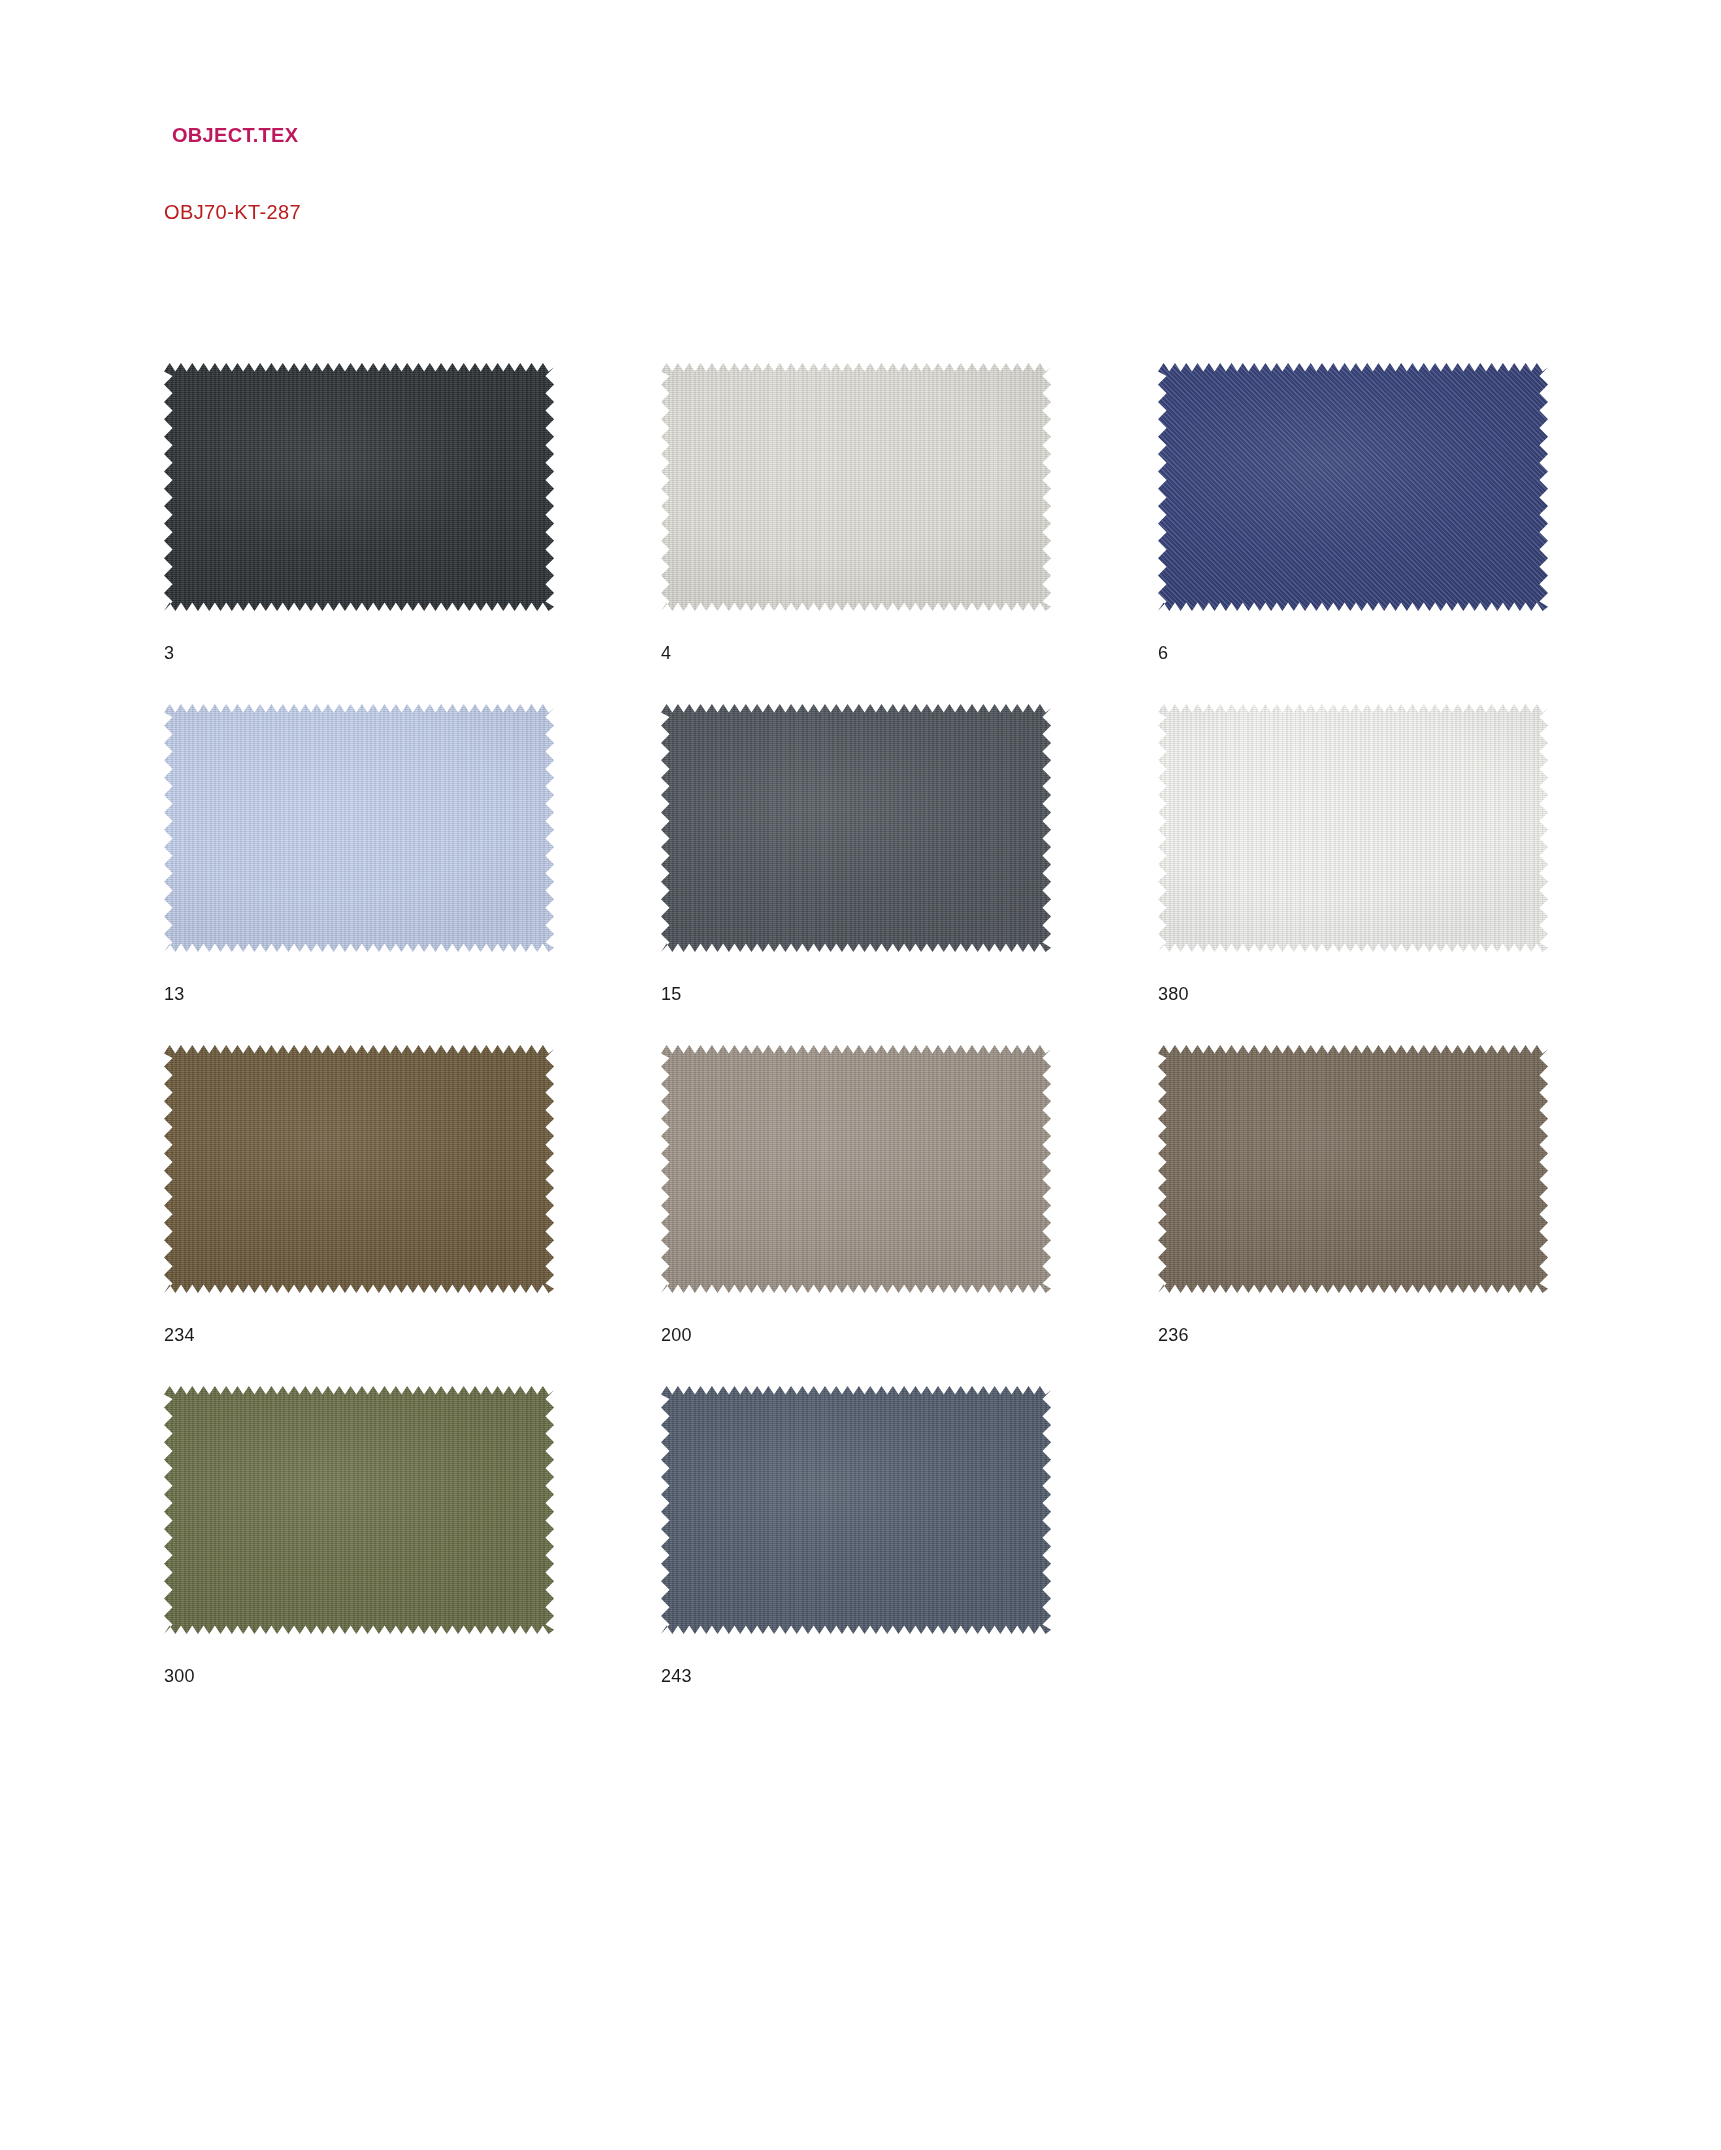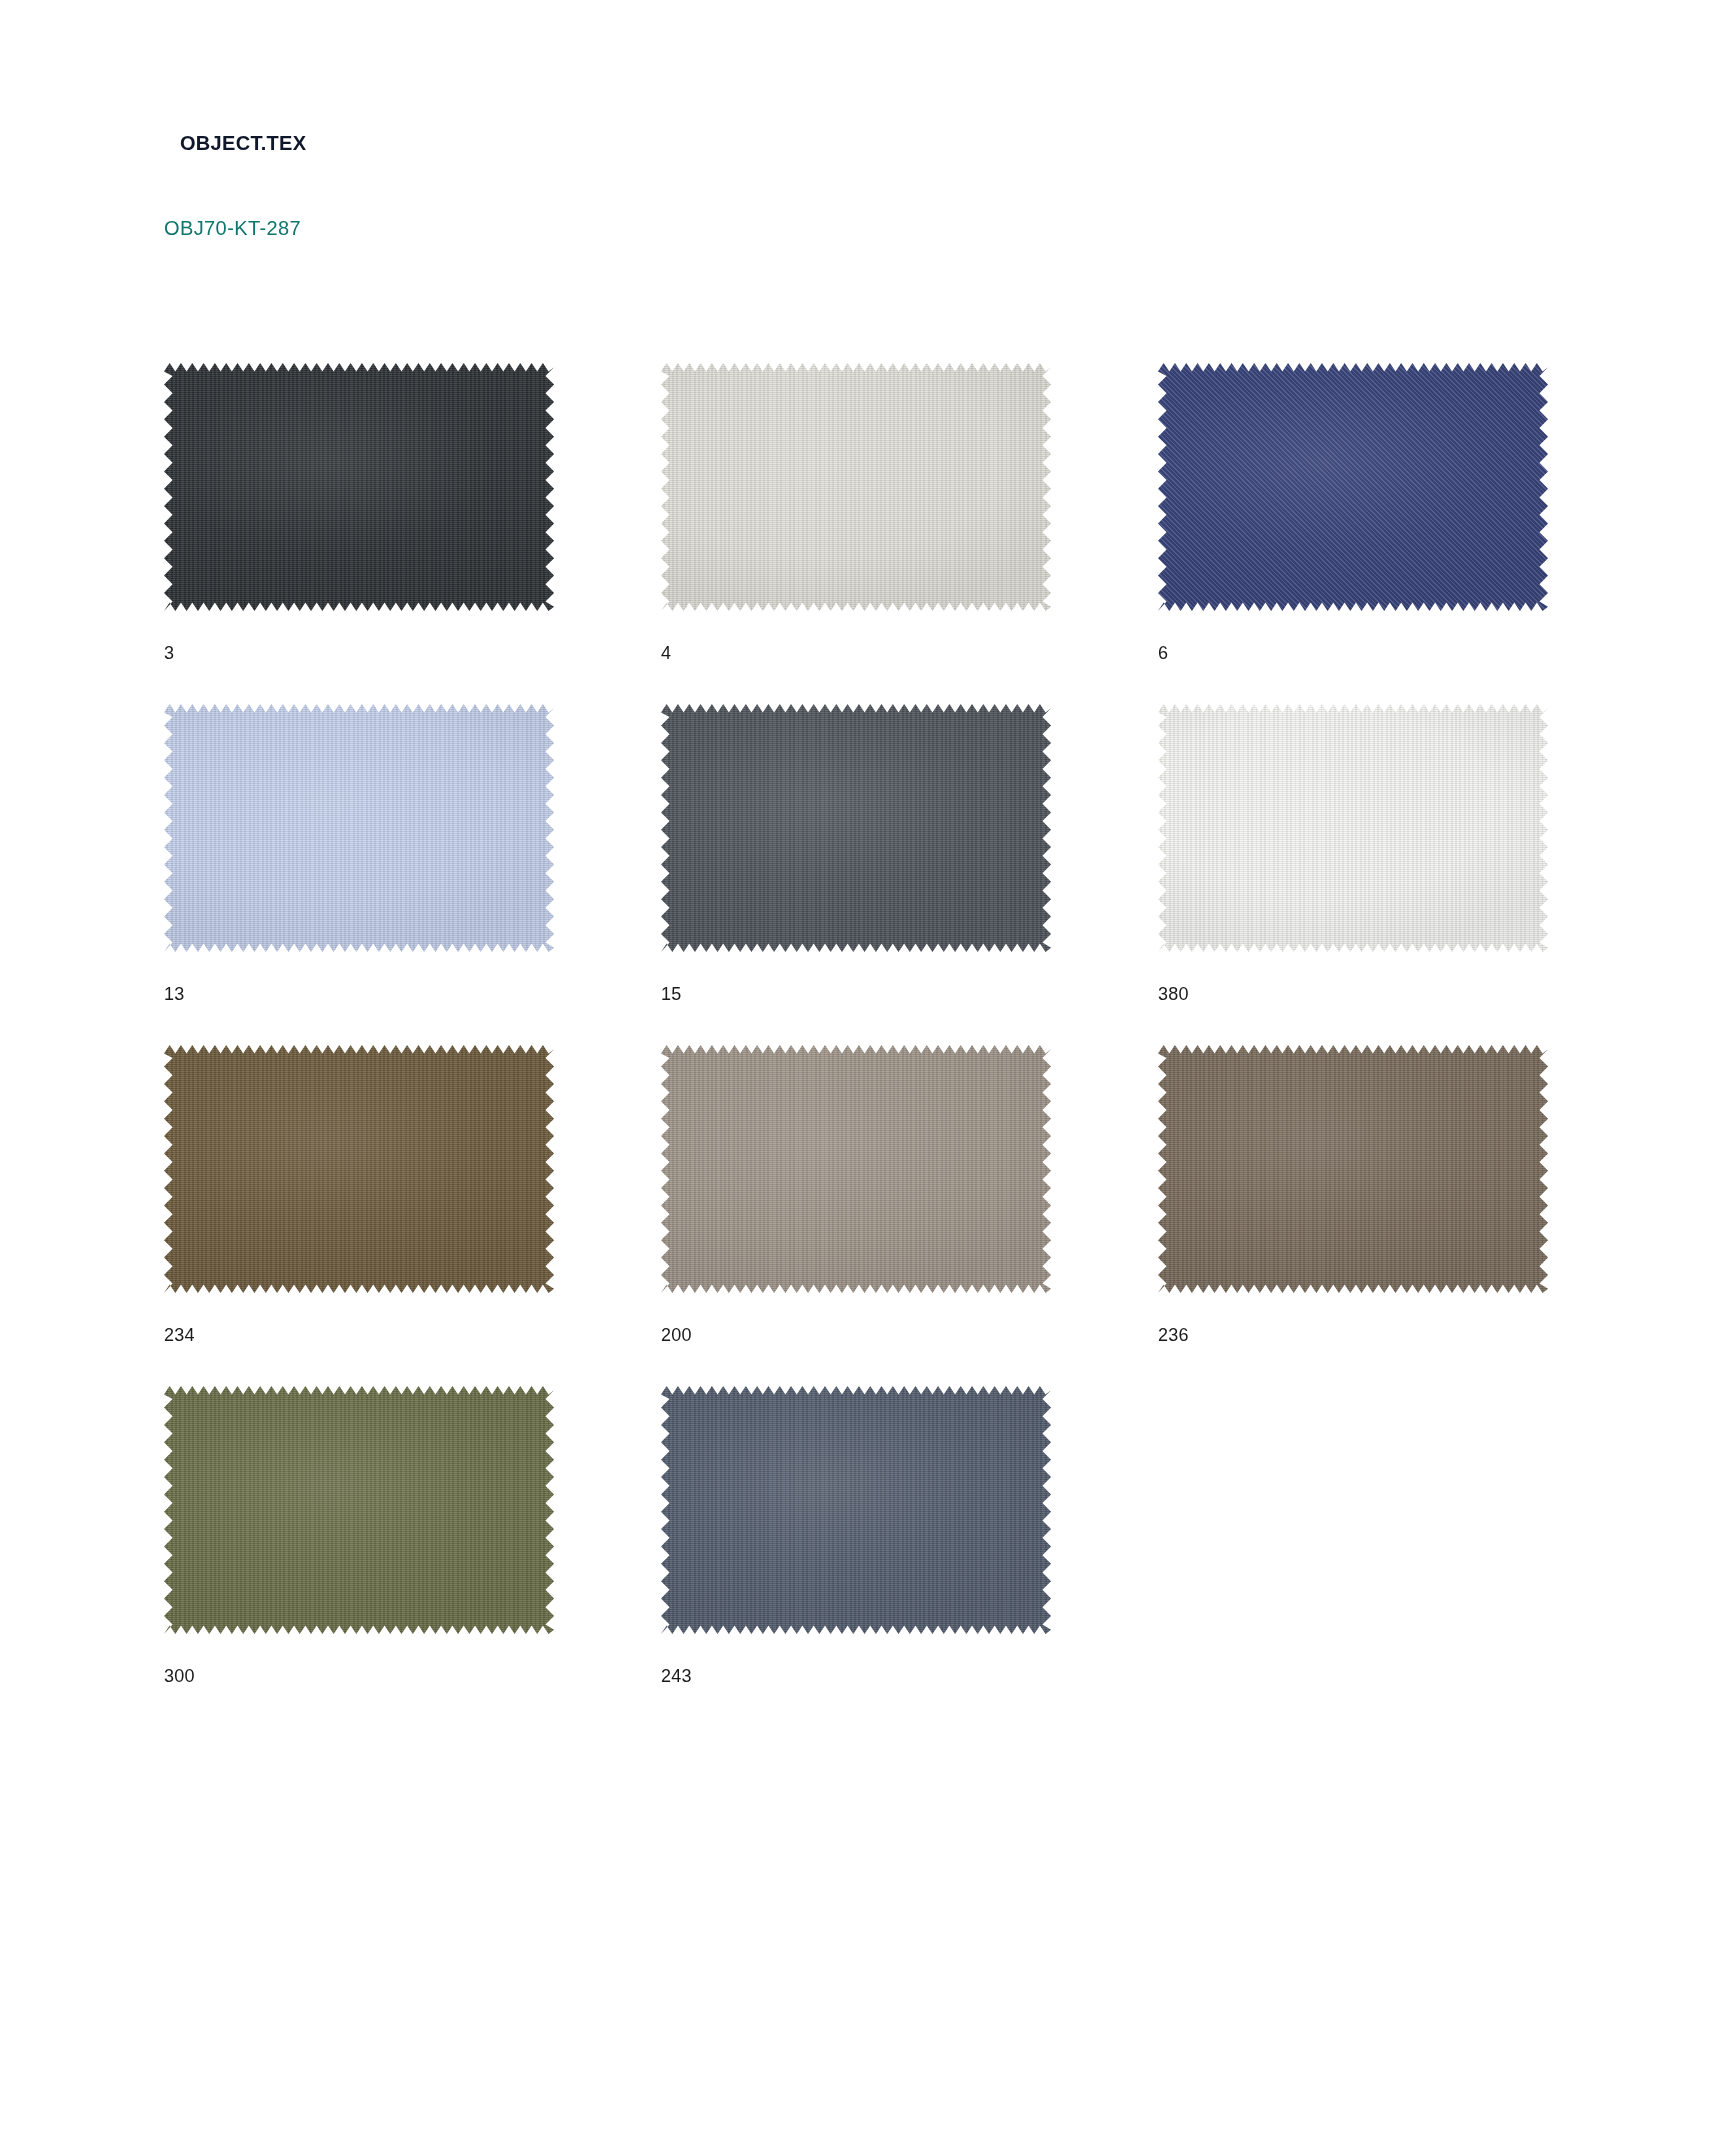"OBJECT.TEX" .brand-title { color: #0f172a -> #be185d; margin: 16px -> 8px }
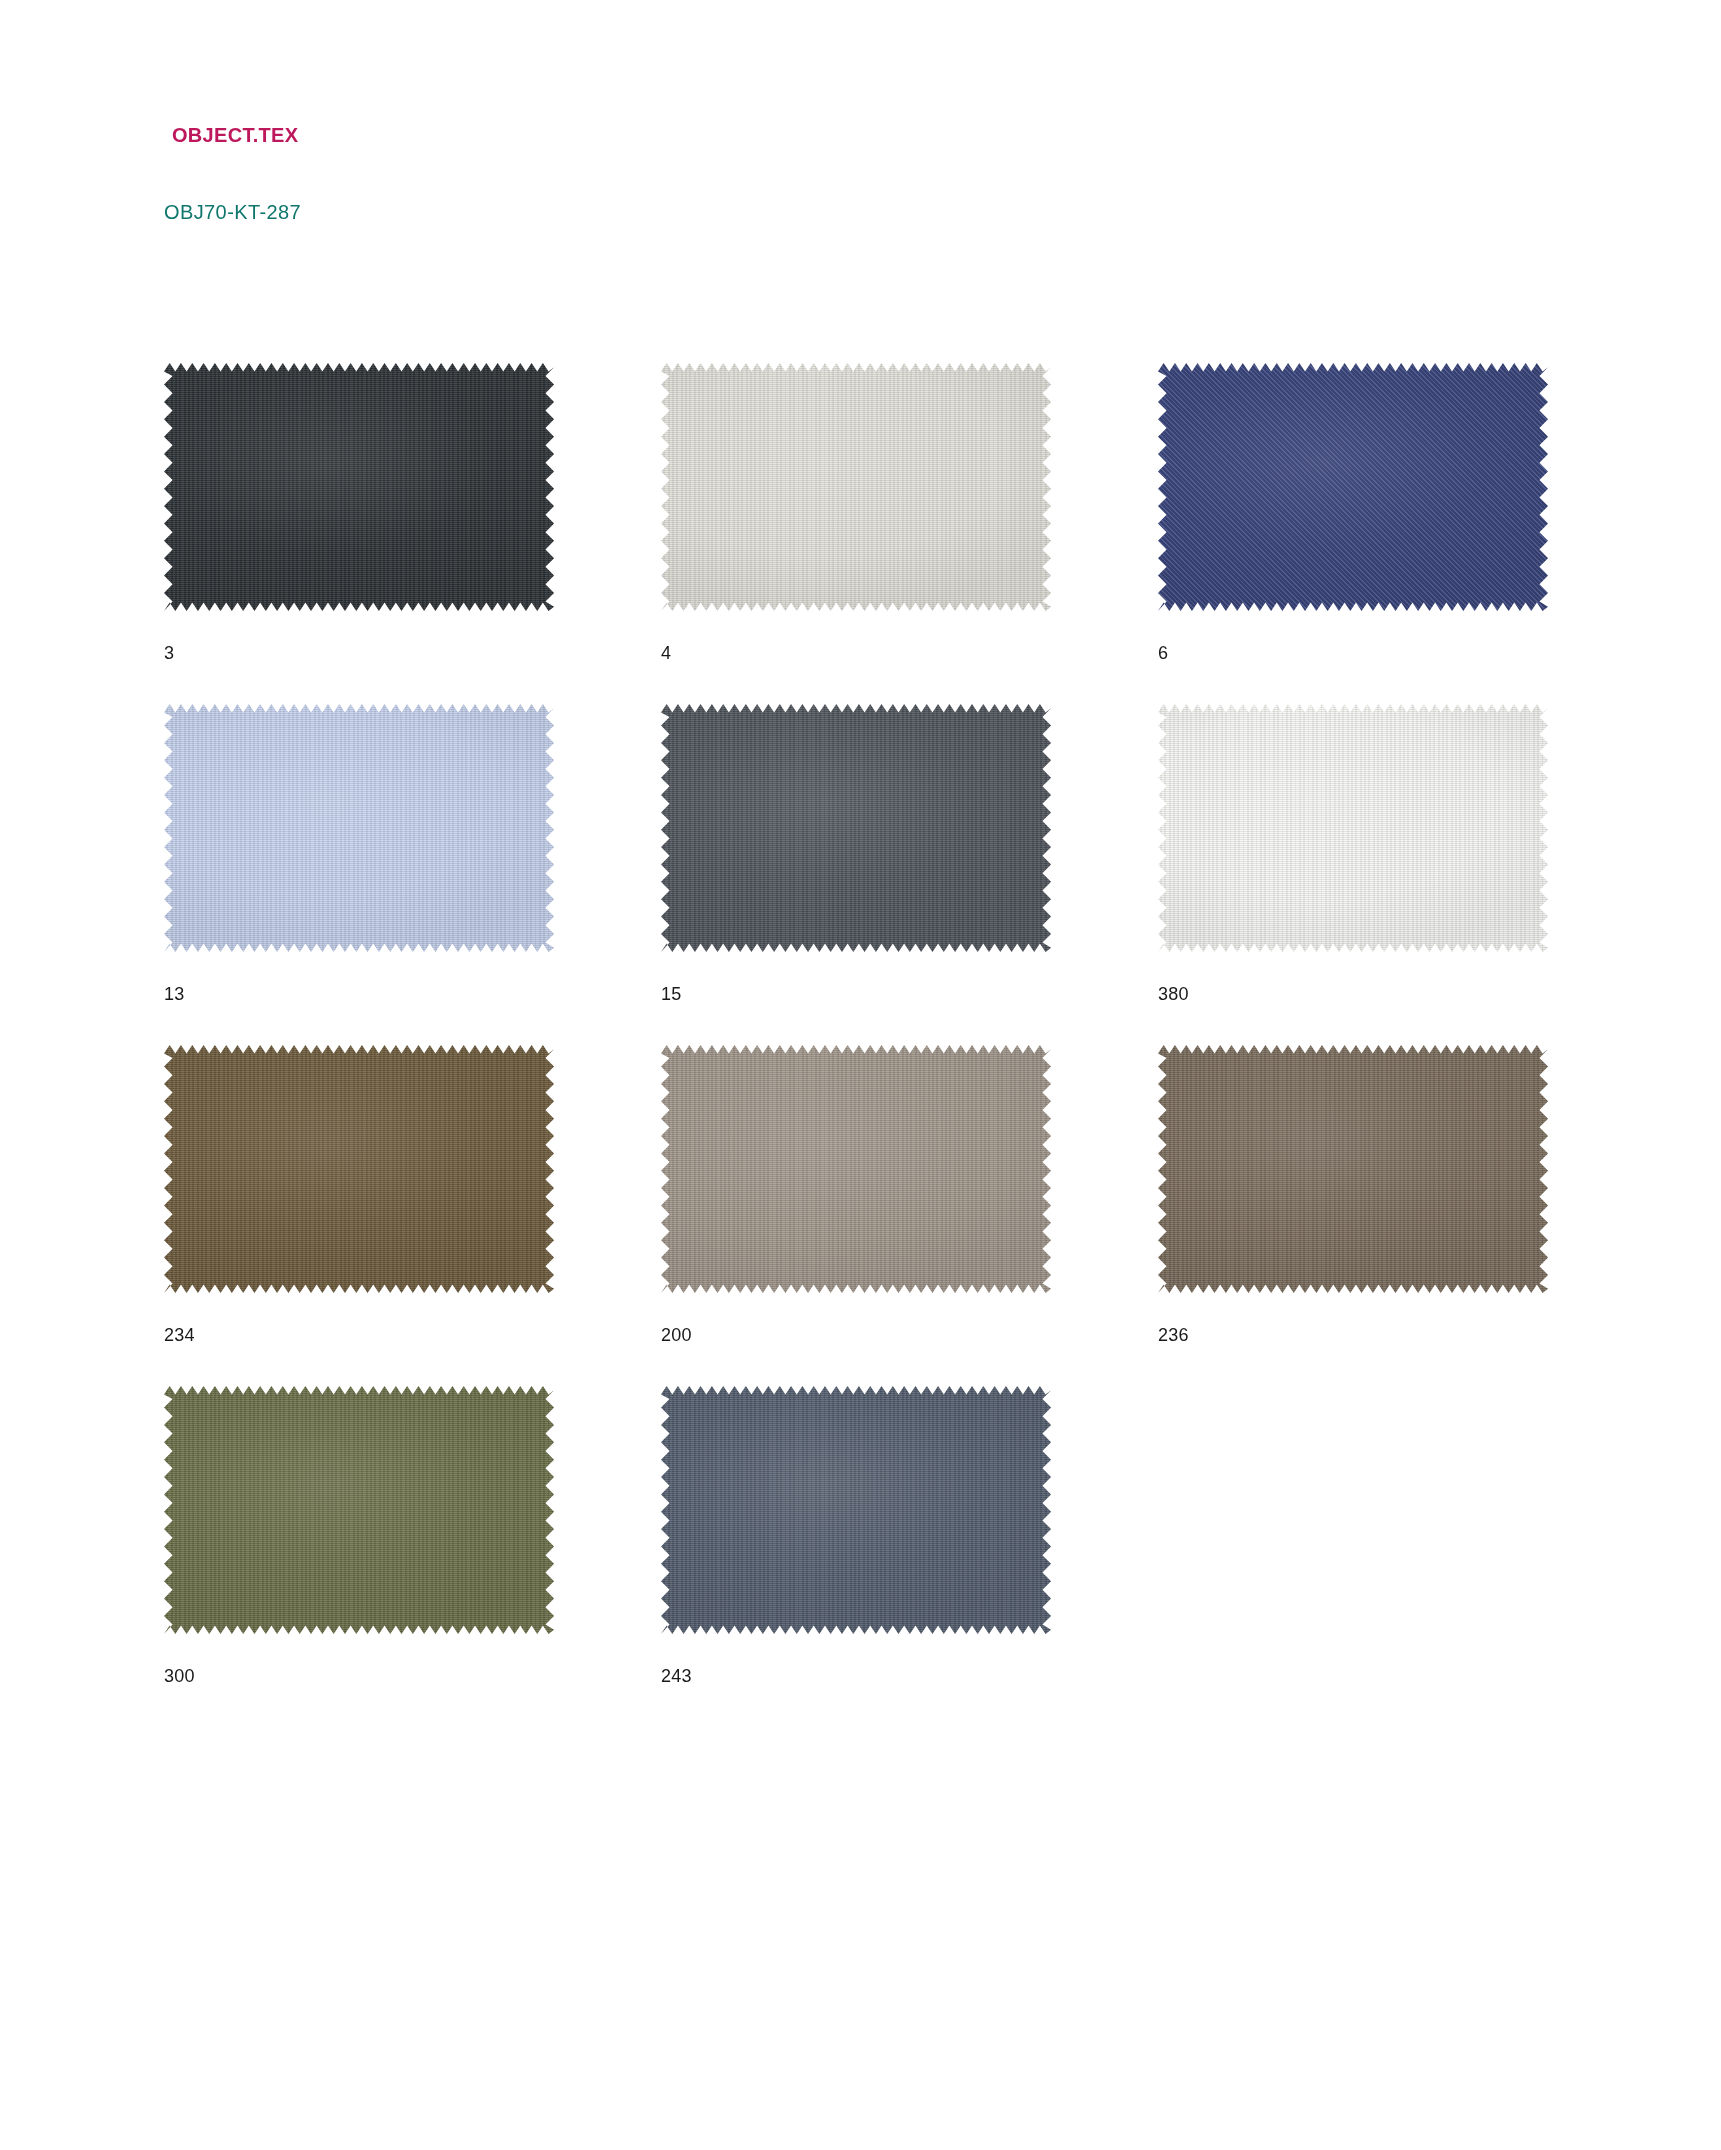"OBJ70-KT-287" .doc-code { color: #0f766e -> #b91c1c }
